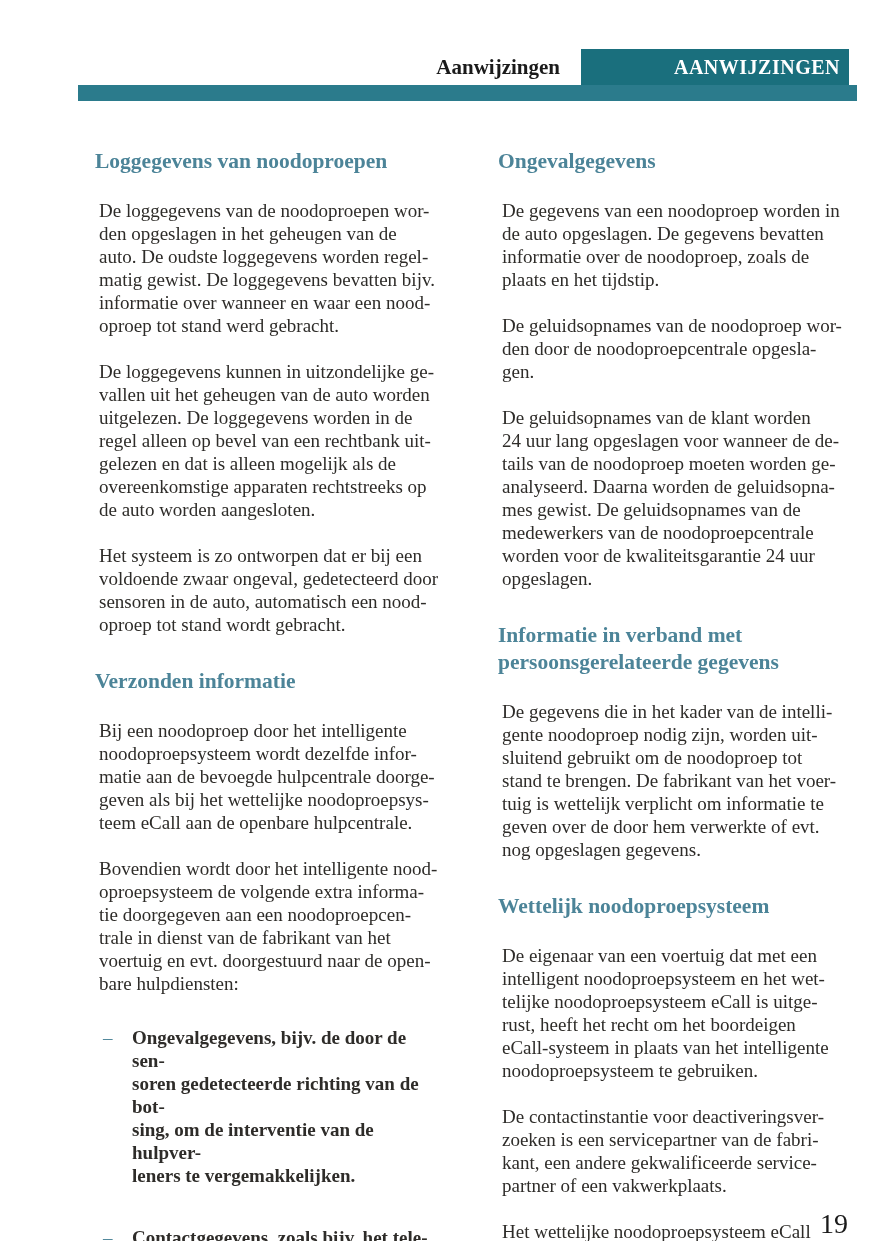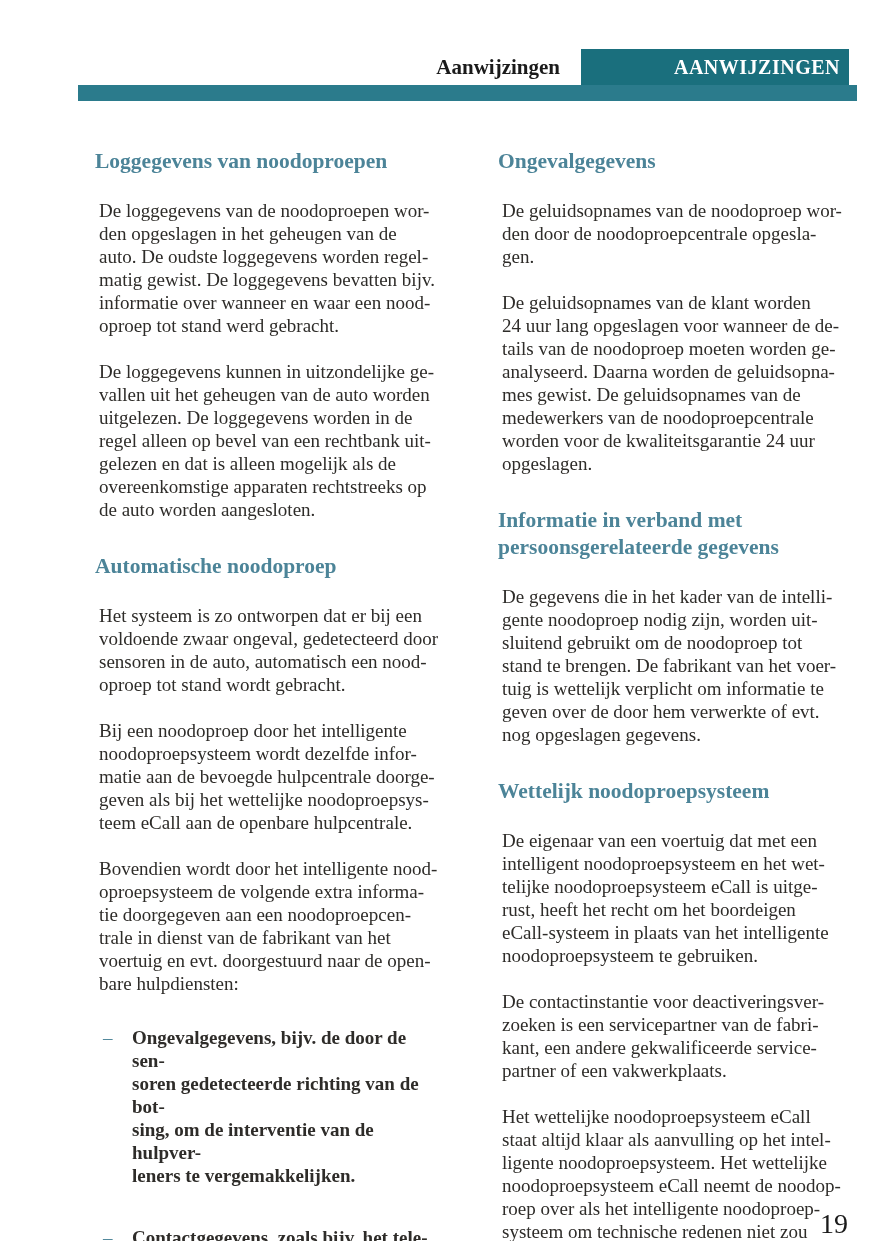"De gegevens van een noodoproep" p { html: none -> <p>De gegevens van een noodoproep worden in de auto opgeslagen. De gegevens bevatten informatie over de noodoproep, zoals de plaats en het tijdstip.</p> }
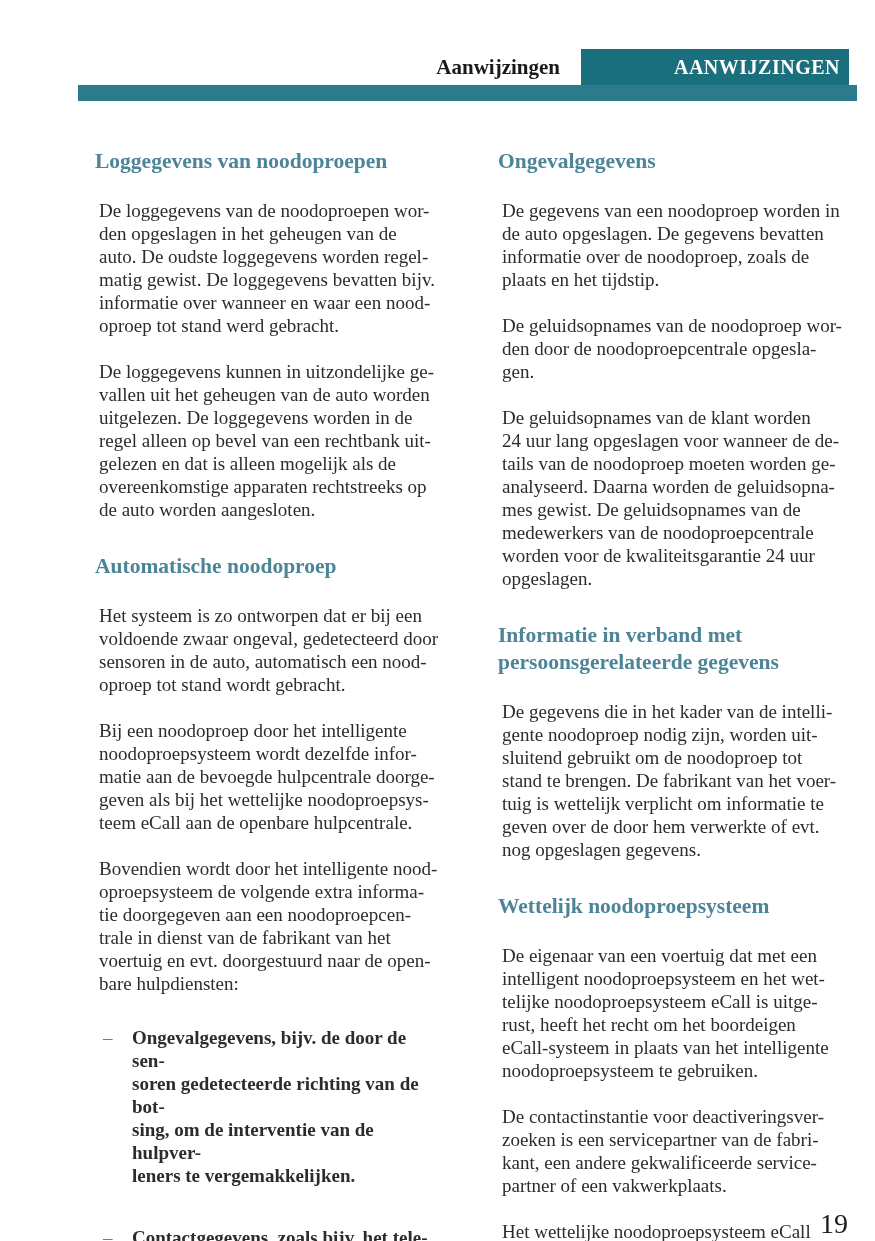"Automatische noodoproep" h2 { html: <h2>Automatische noodoproep</h2> -> none }
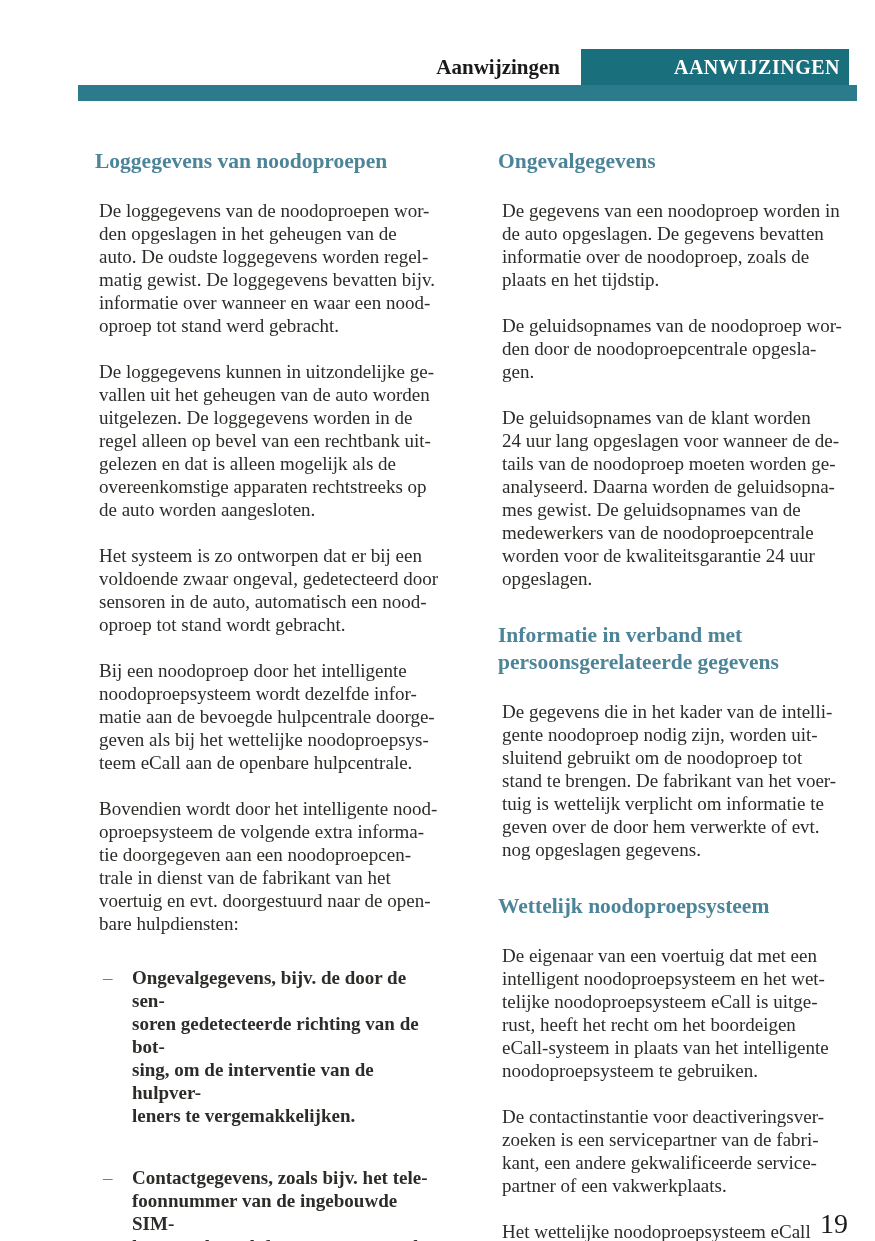"Verzonden informatie" h2 { html: none -> <h2>Verzonden informatie</h2> }
